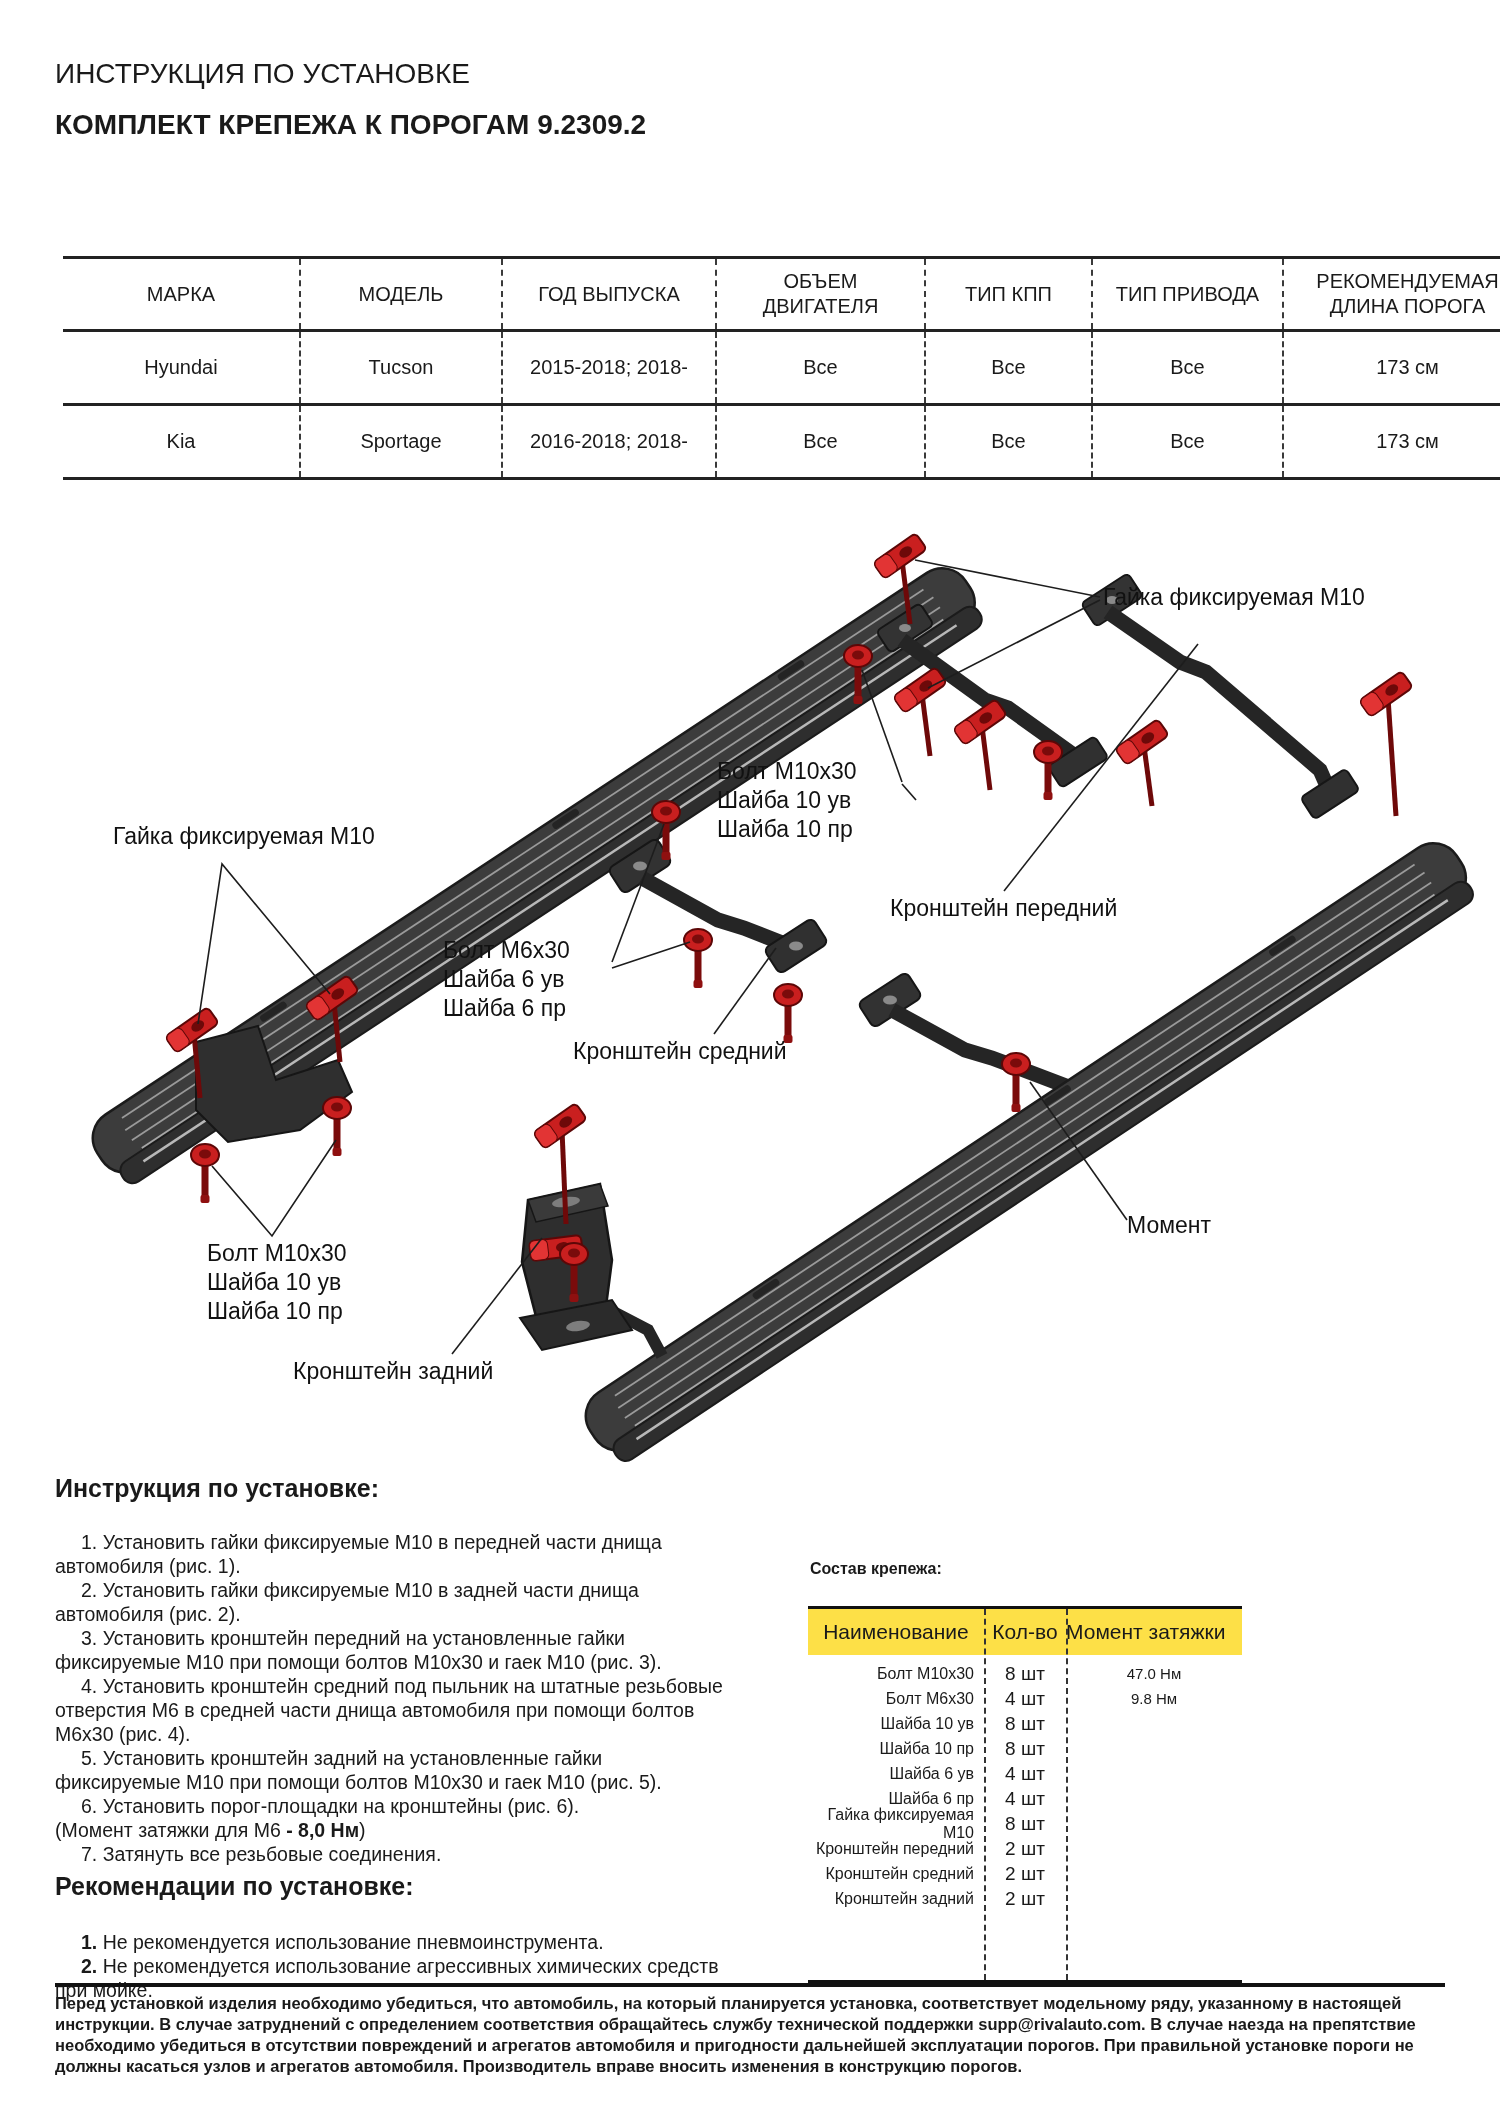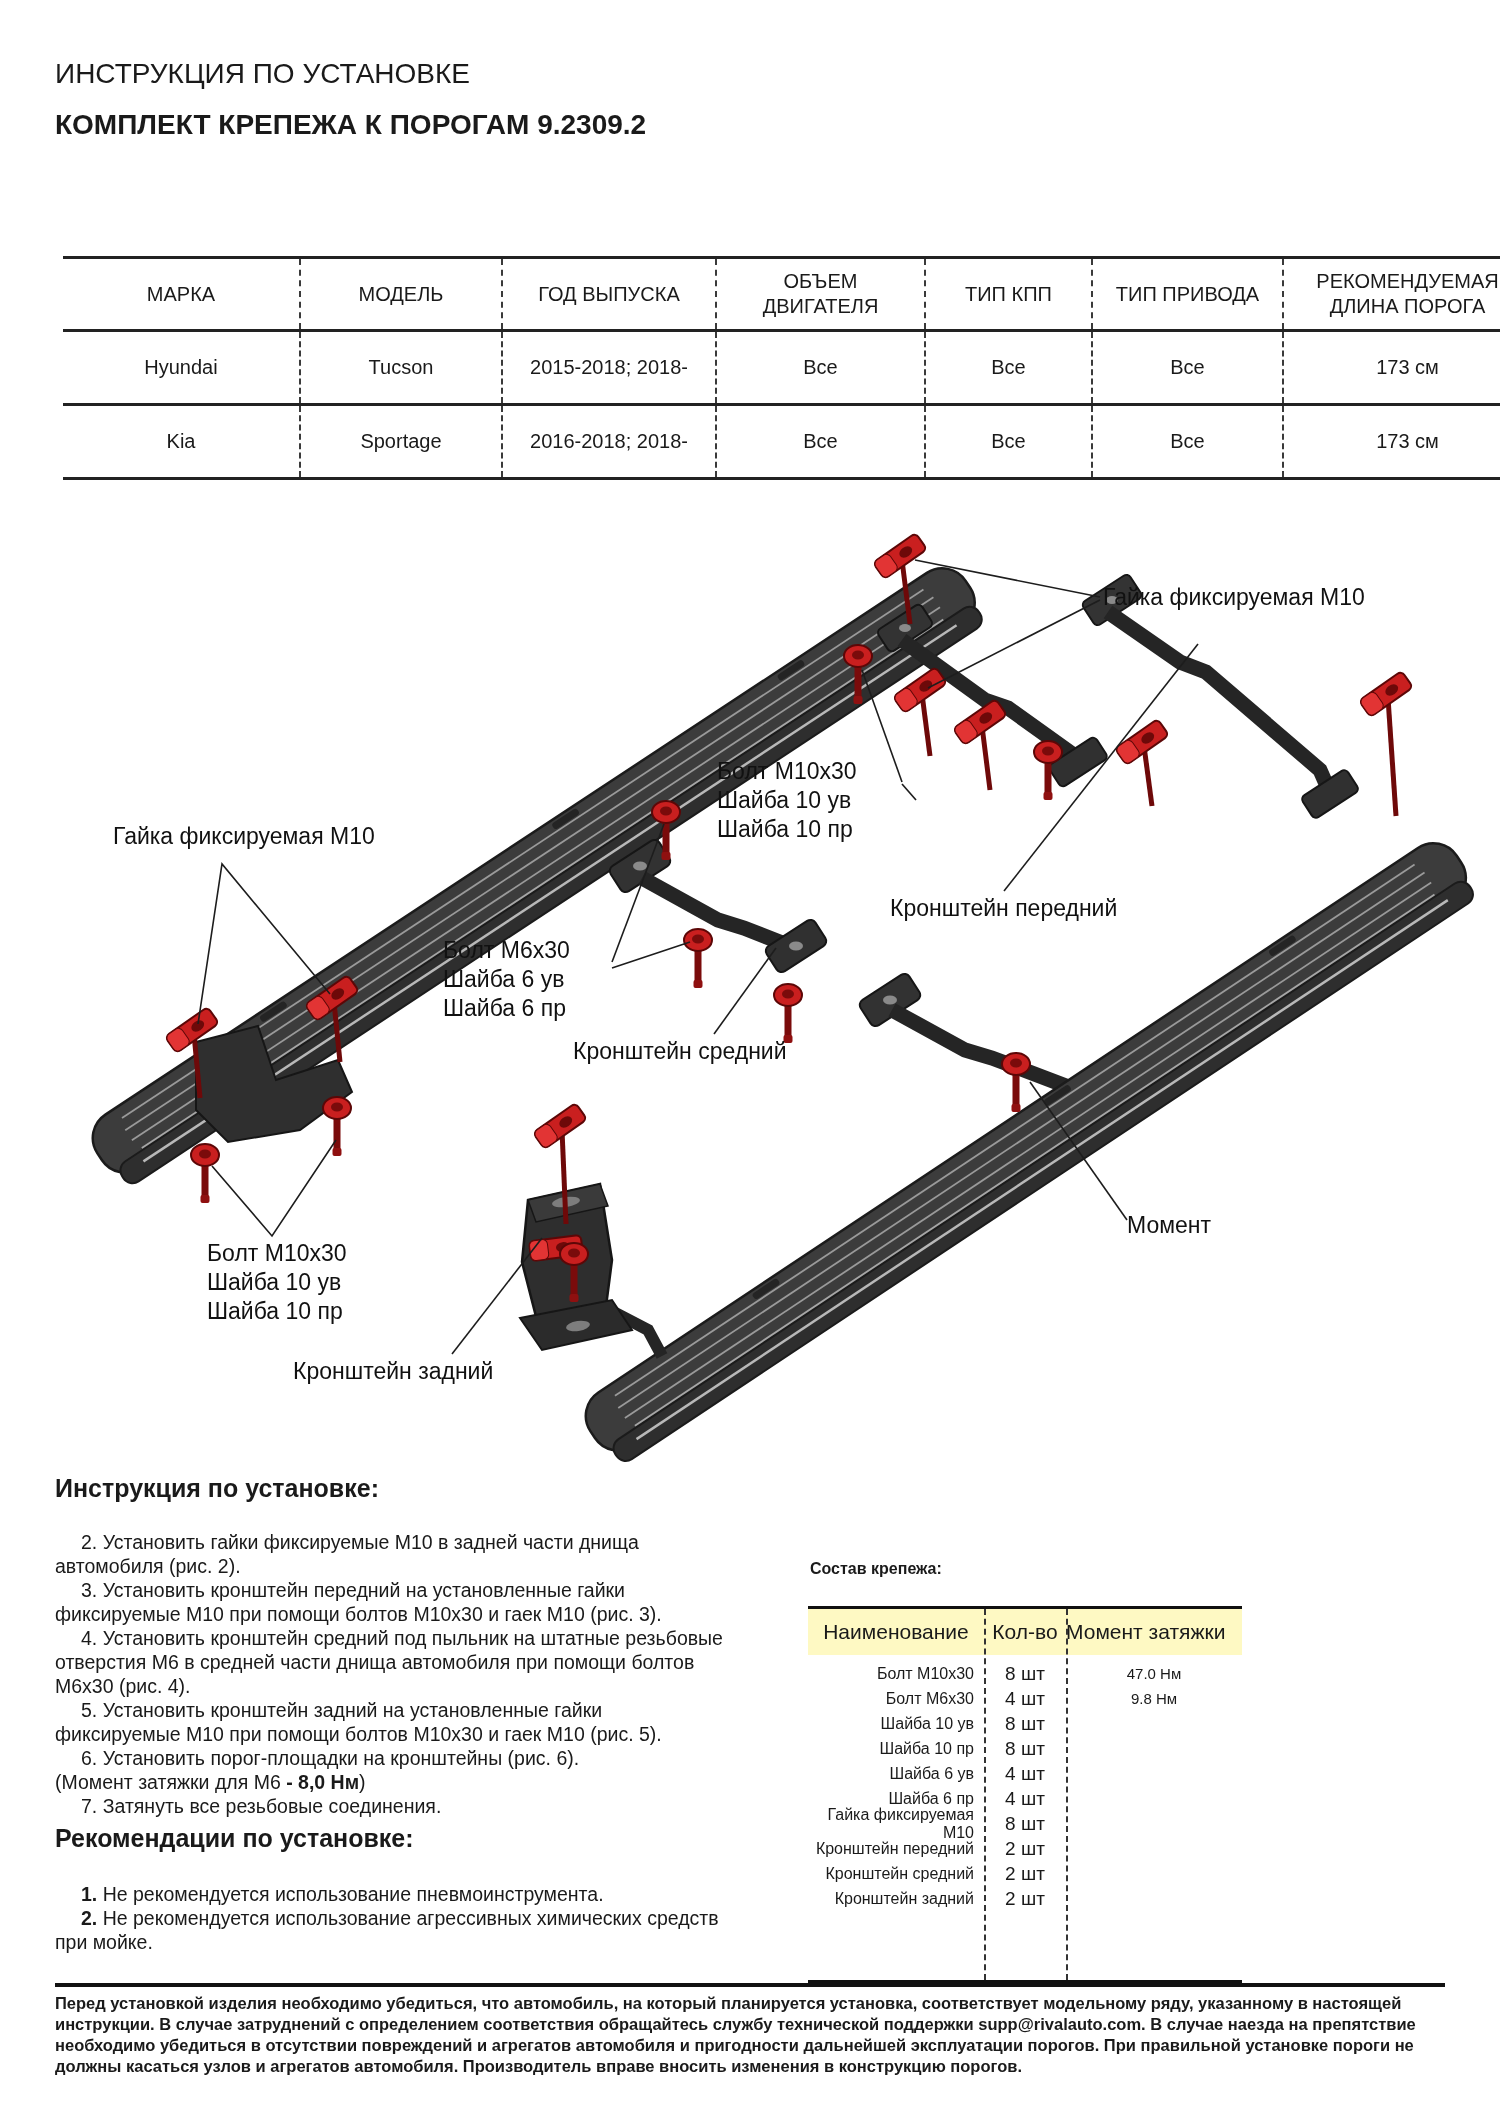"1. Установить гайки фиксируемые М10" p.step { html: none -> <p>1. Установить гайки фиксируемые М10 в передней части днища автомобиля (рис. 1).</p> }
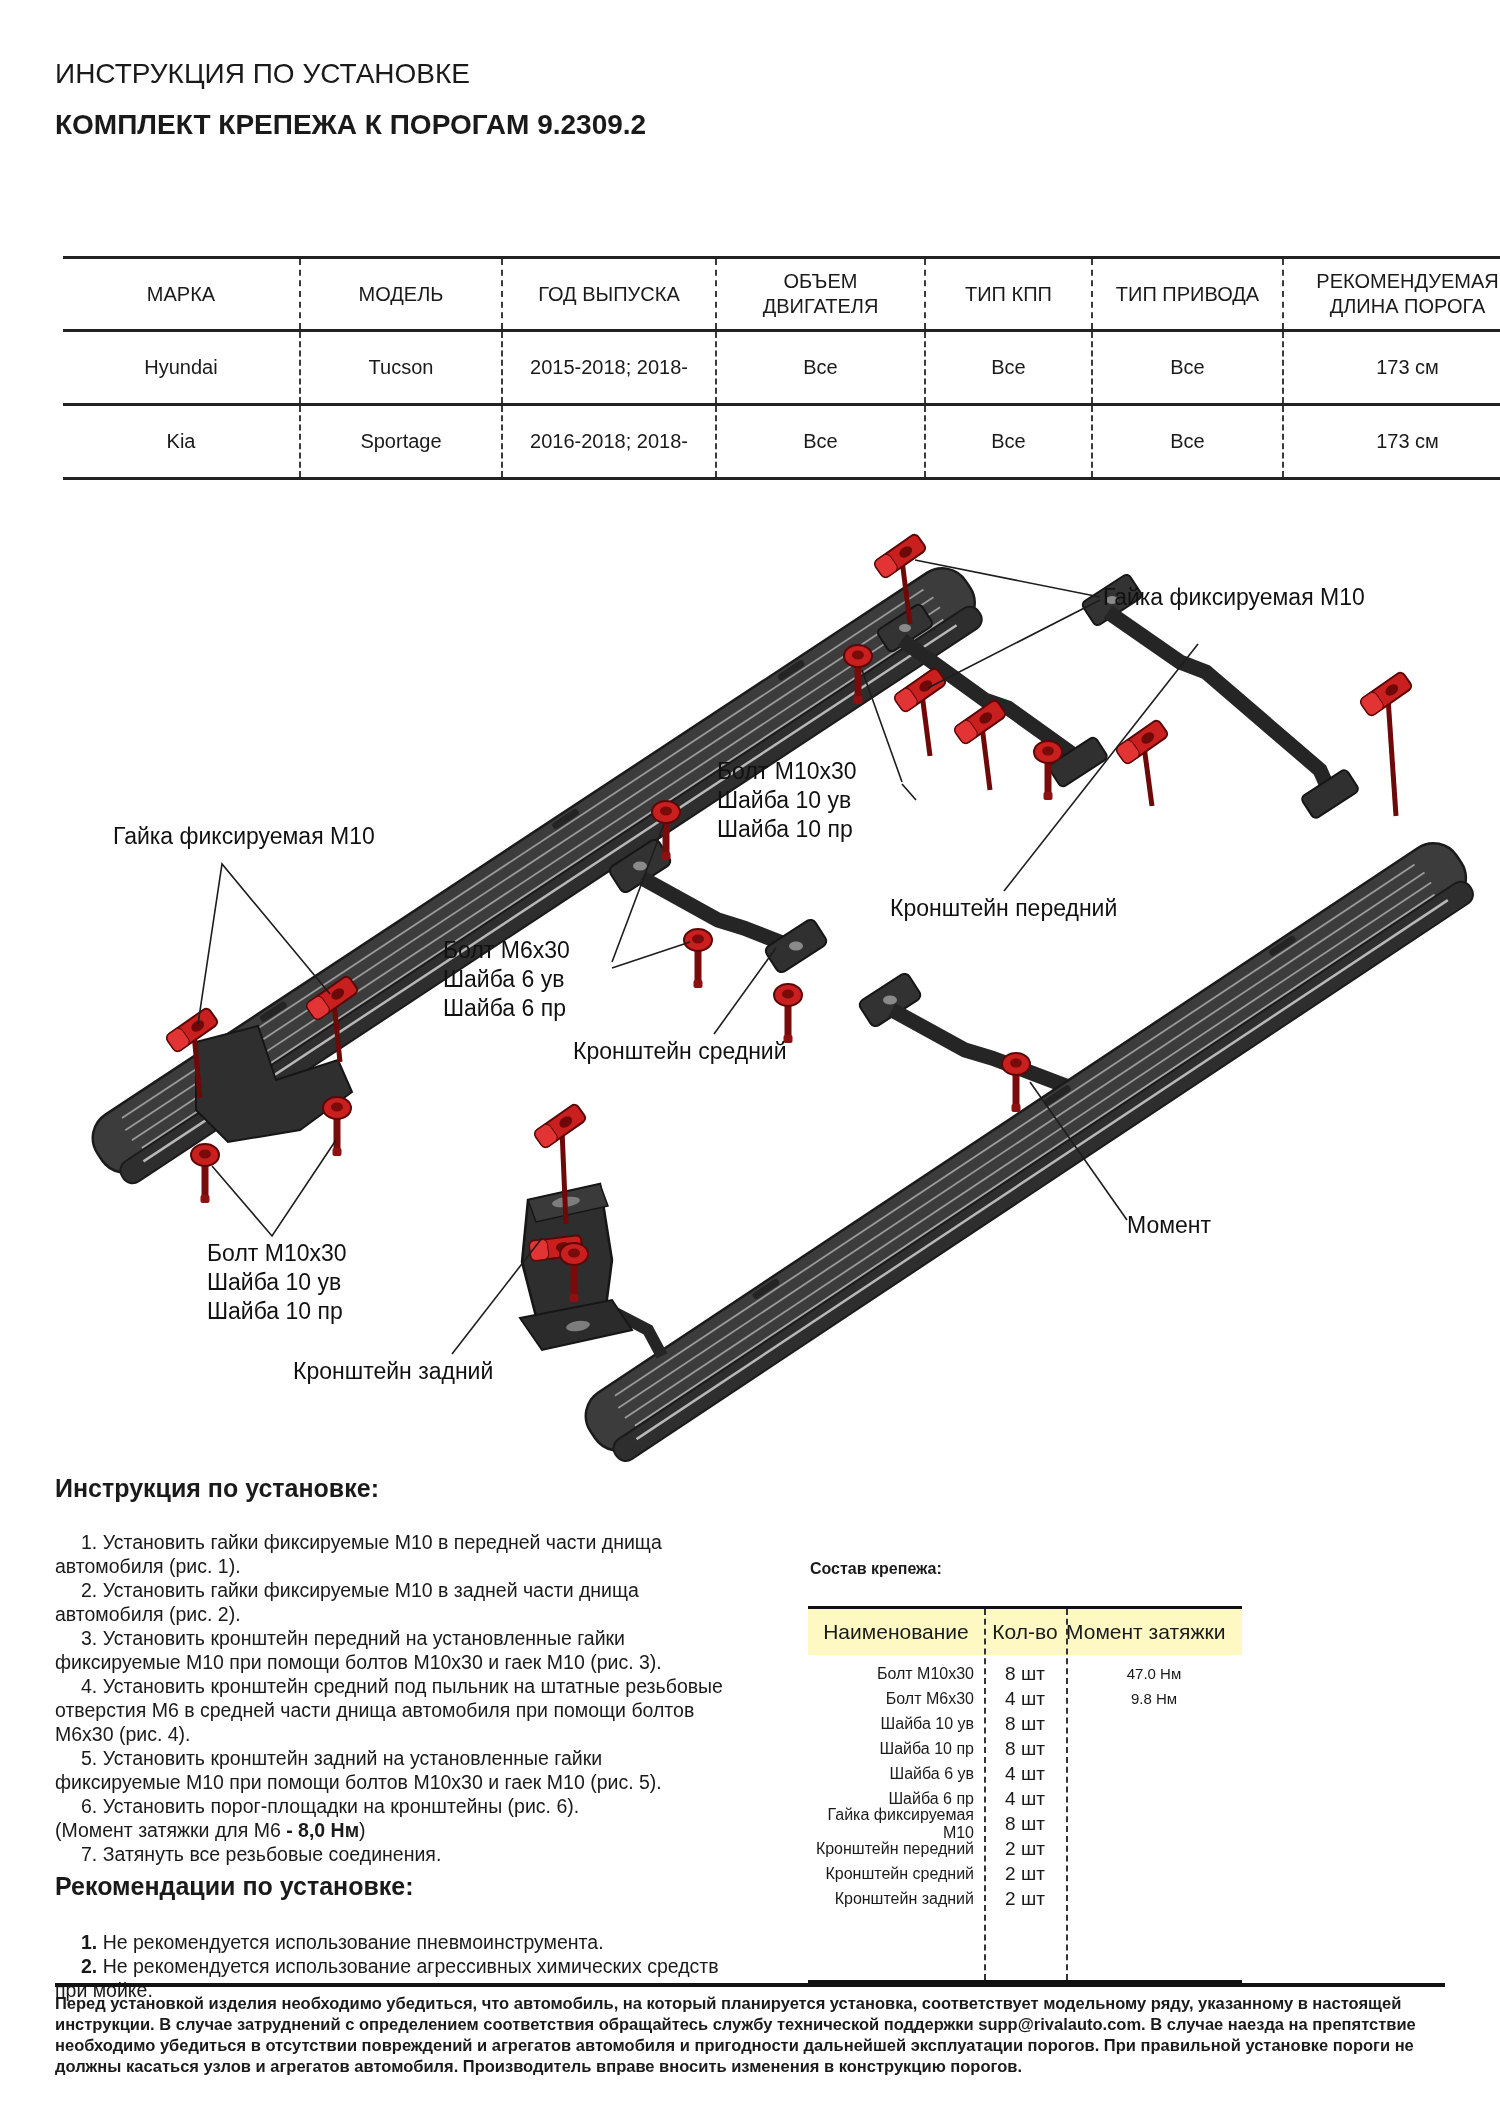"Наименование" .hw-head { background: #fef9c3 -> #fde047 }
